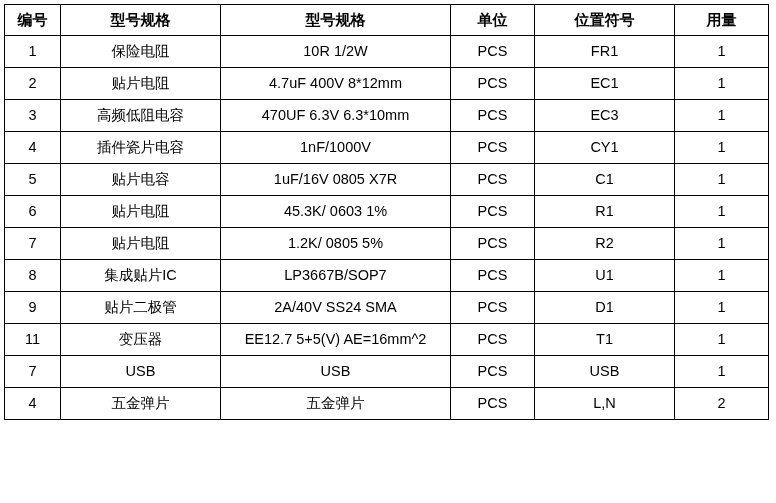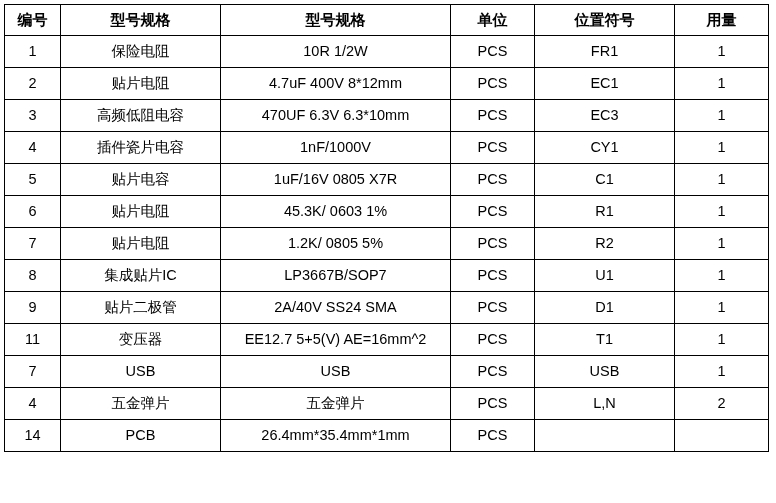"14" tr { html: <tr> <td>14</td> <td>PCB</td> <td>26.4mm*35.4mm*1mm</td> <td>PCS</td> <td></td> <td></td> </tr> -> none }
